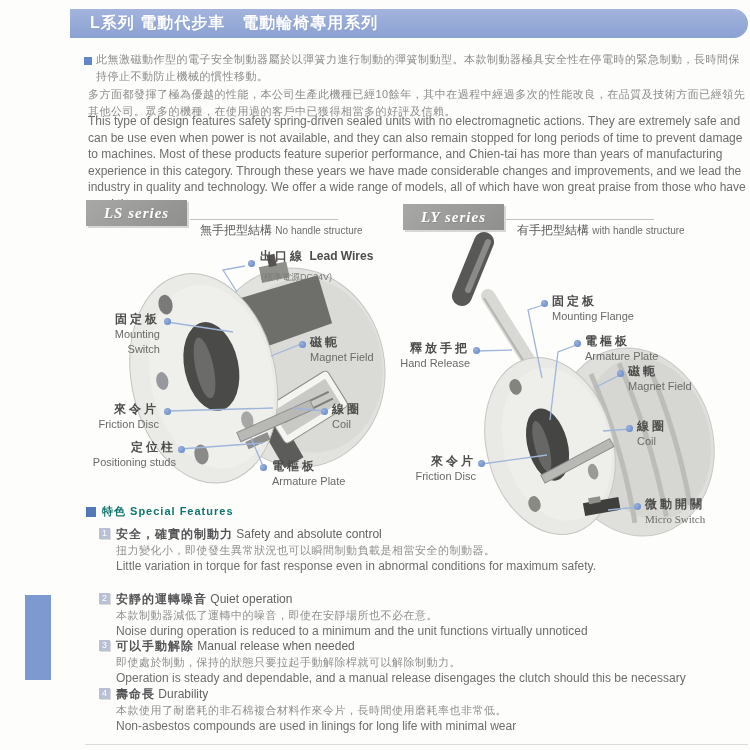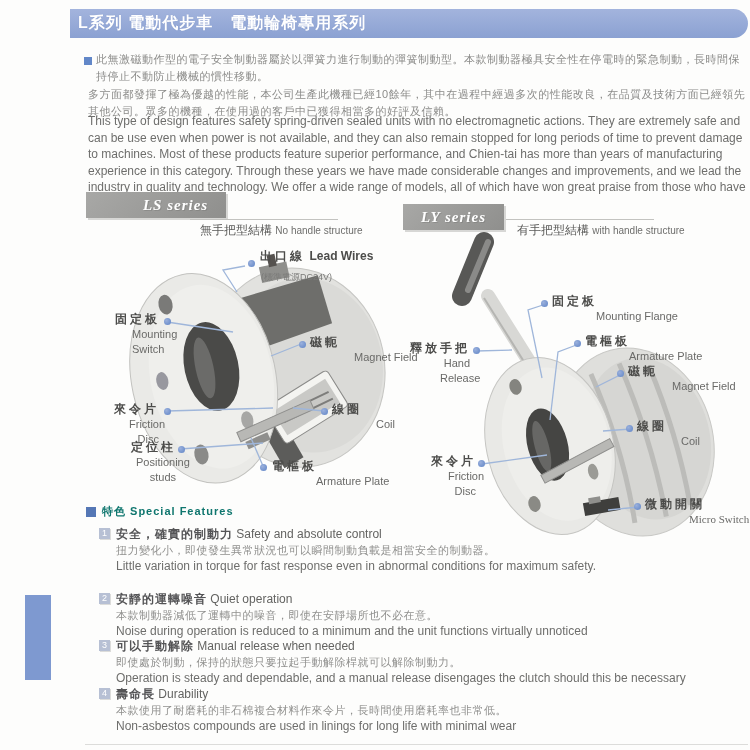"L系列 電動代步車 電動輪椅專用系列" .header-bar span { padding-left: 8px -> 20px }
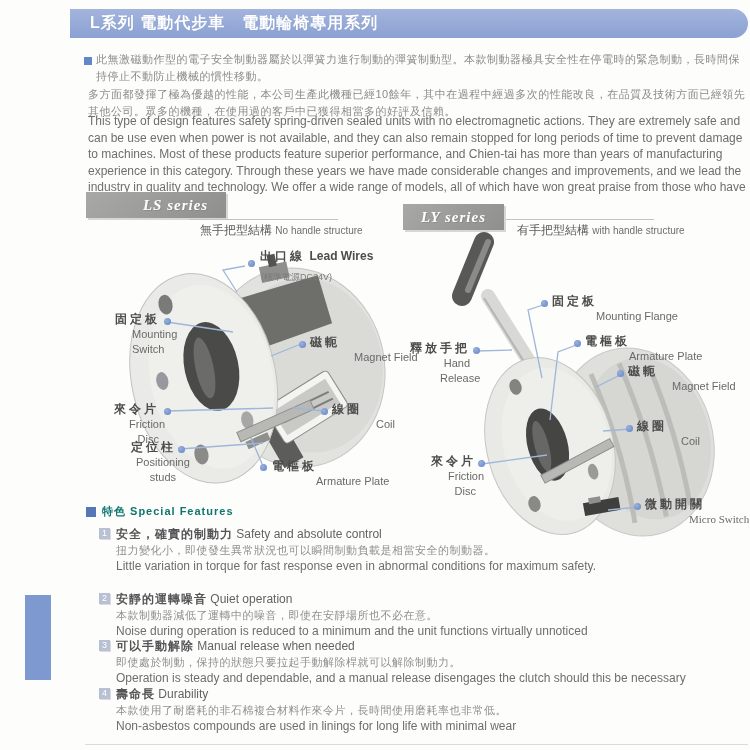"LS series" div.badge { padding-left: 39px -> none; top: 192px -> 200px }
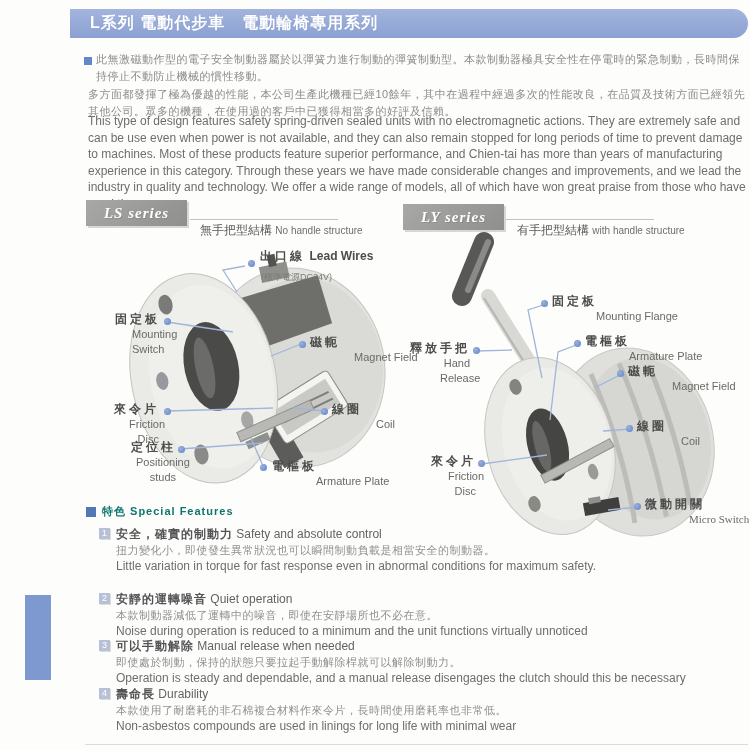"Mounting Flange" .lbl .en { margin-left: 44px -> none }
